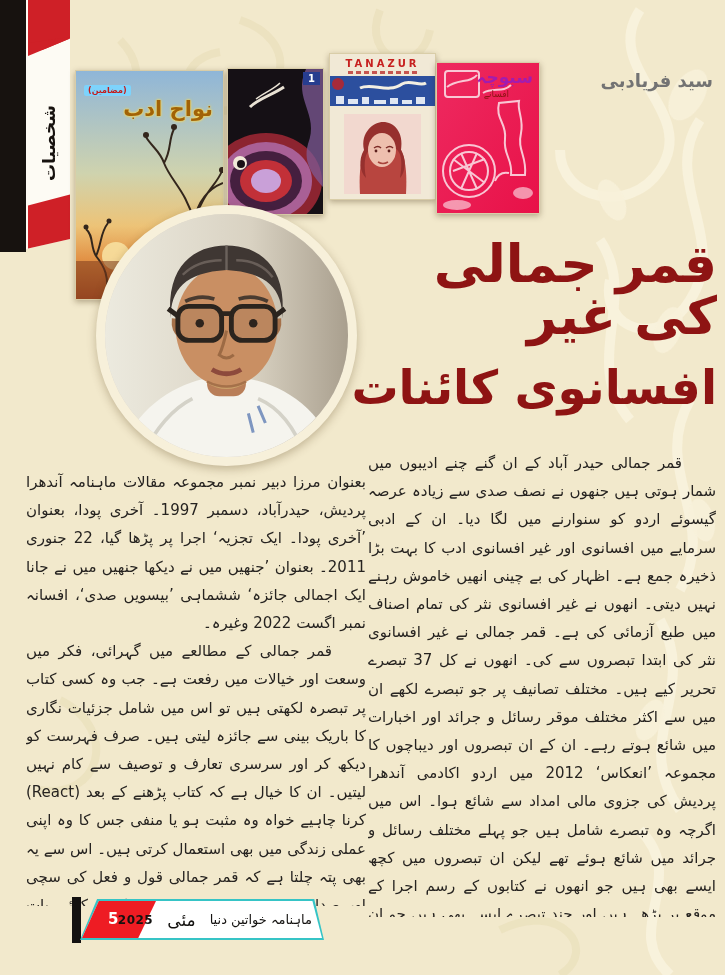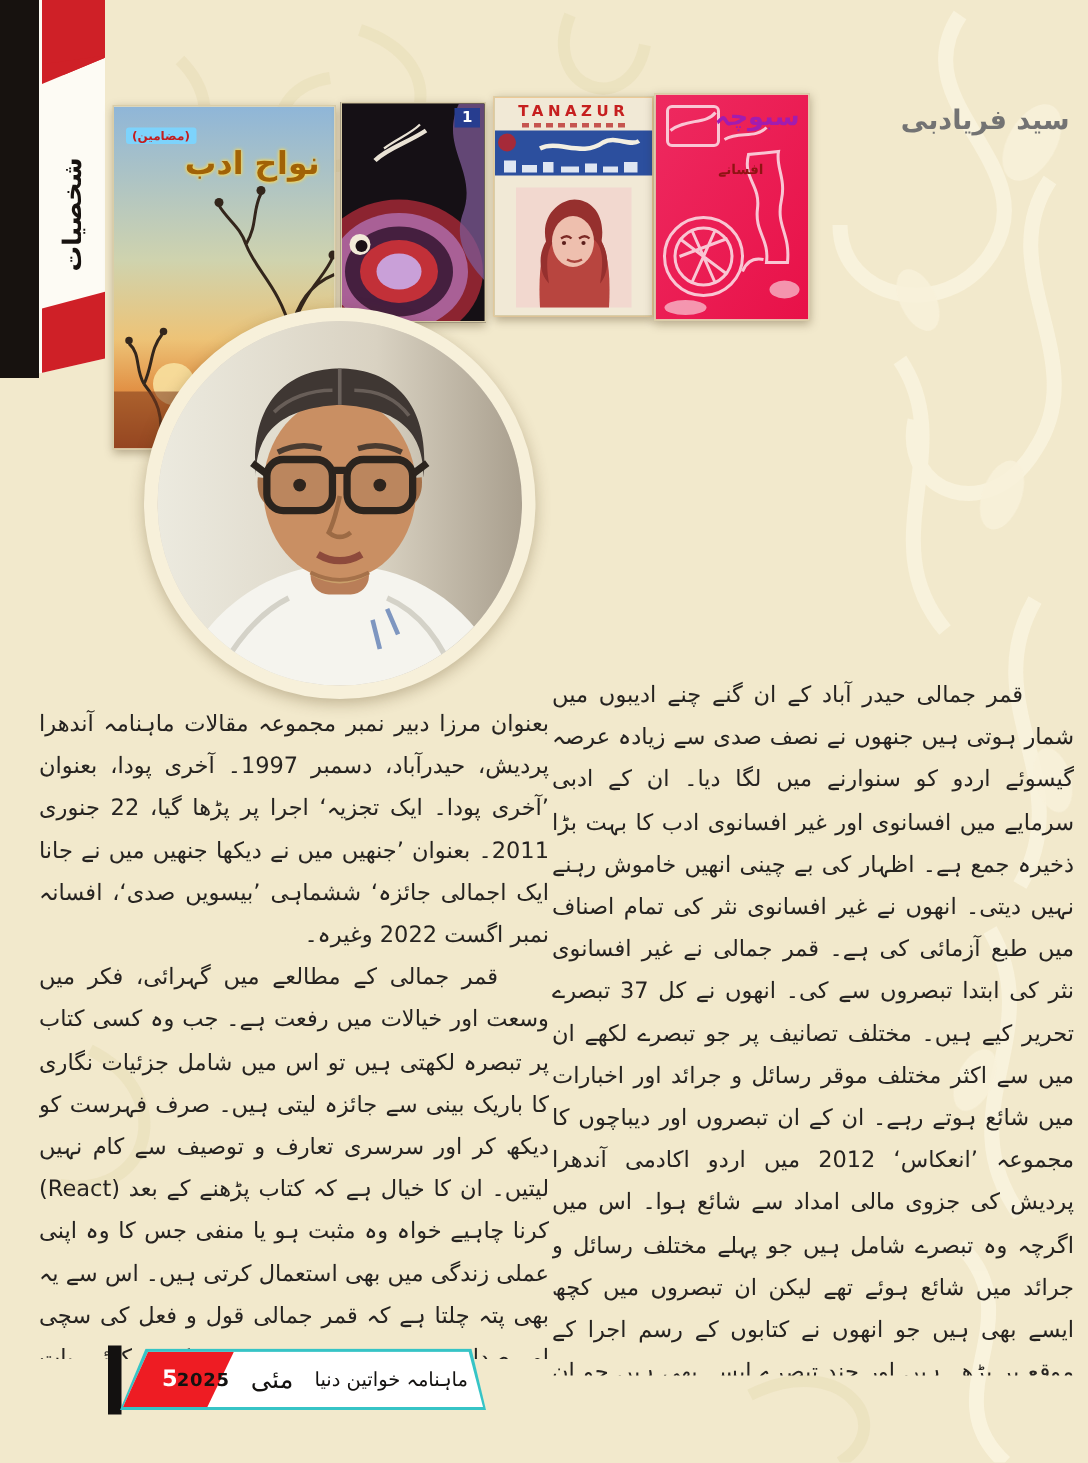"TANAZUR" #cover3 { background: #fdba74 -> #c4b5fd; top: 64px -> 53px }
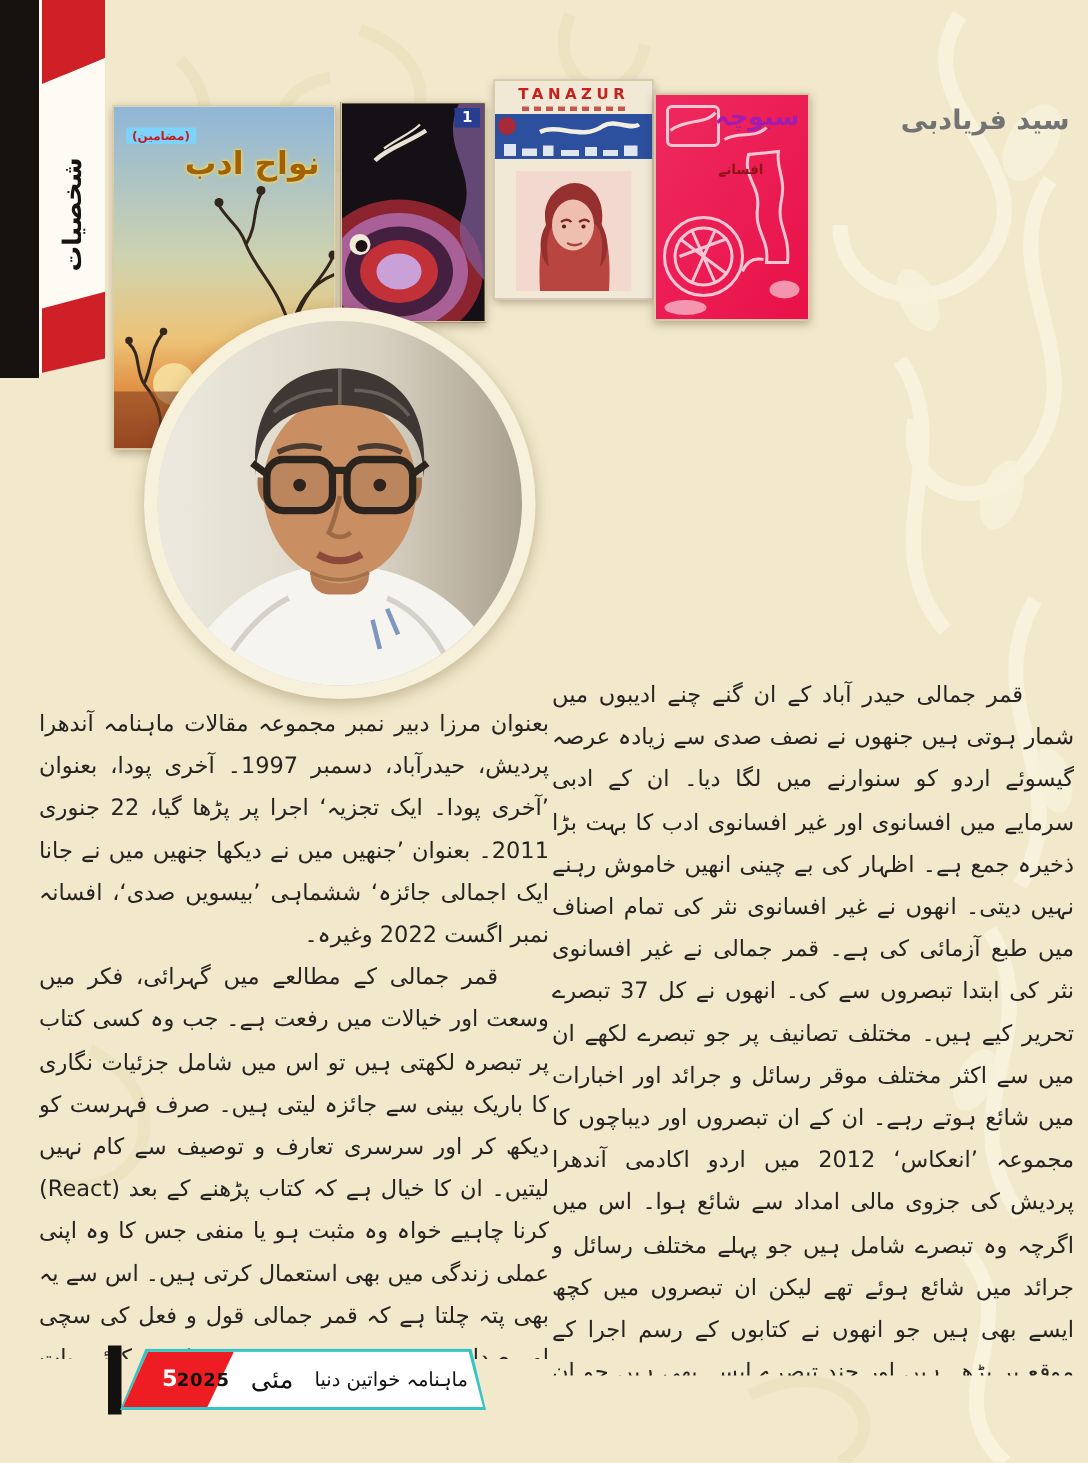"افسانے" .c4-sub { font-weight: bold -> normal; margin-top: 19px -> none }
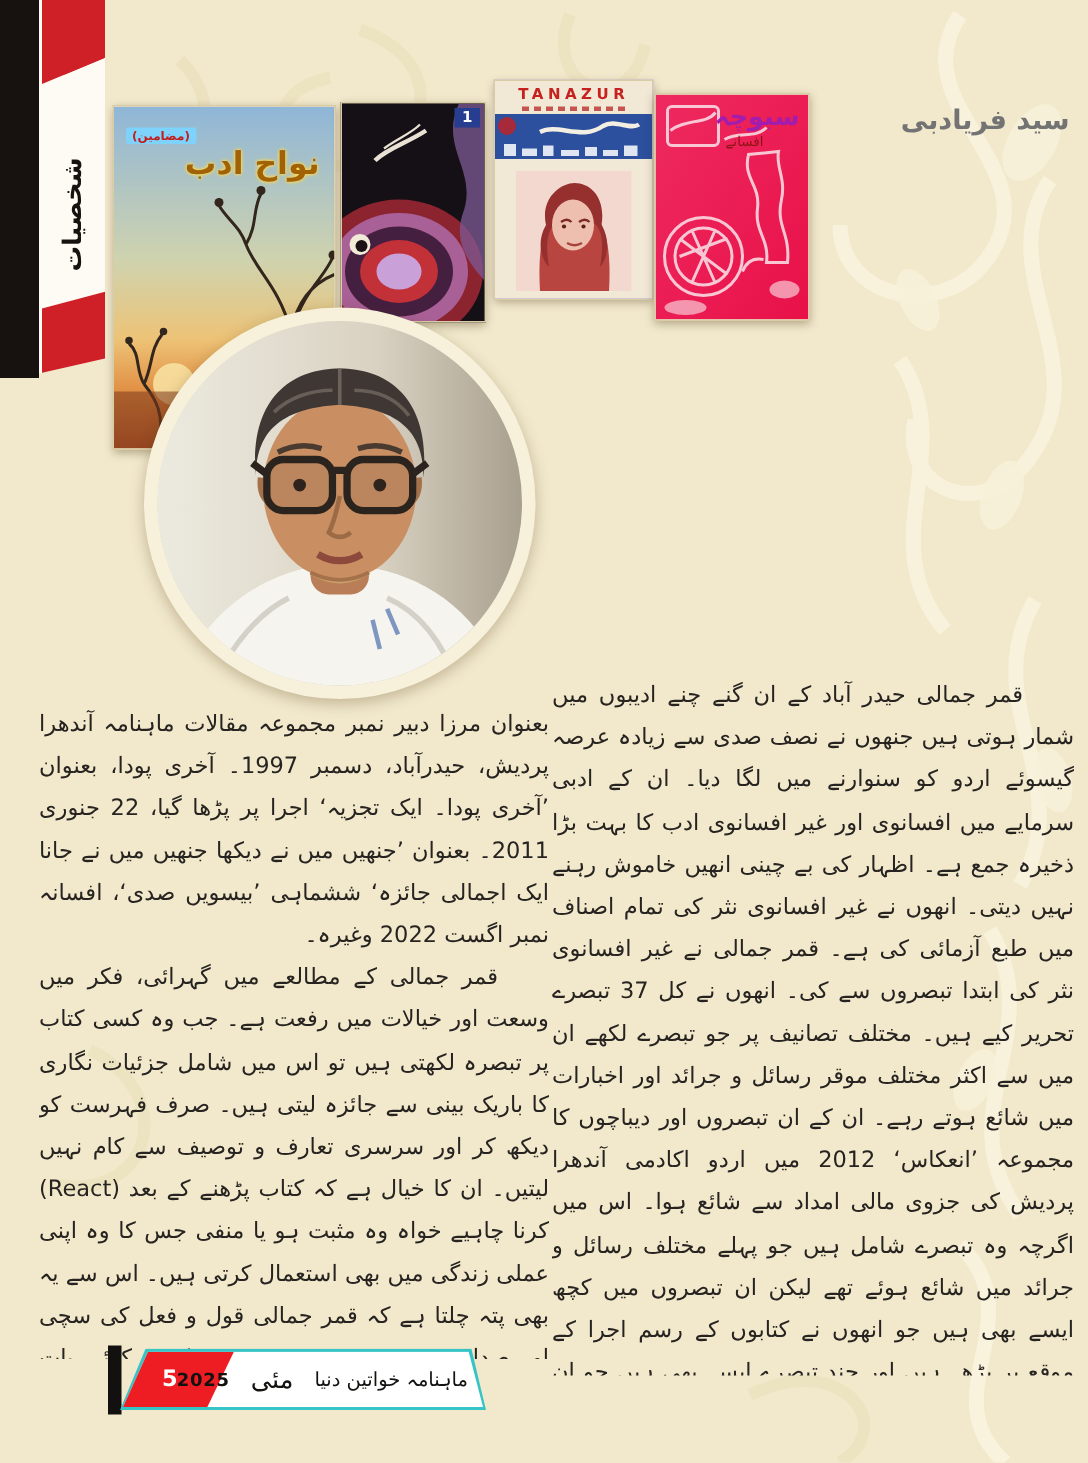"قمر جمالی کی غیر" div.t1 { html: none -> <div>قمر جمالی کی غیر</div> }
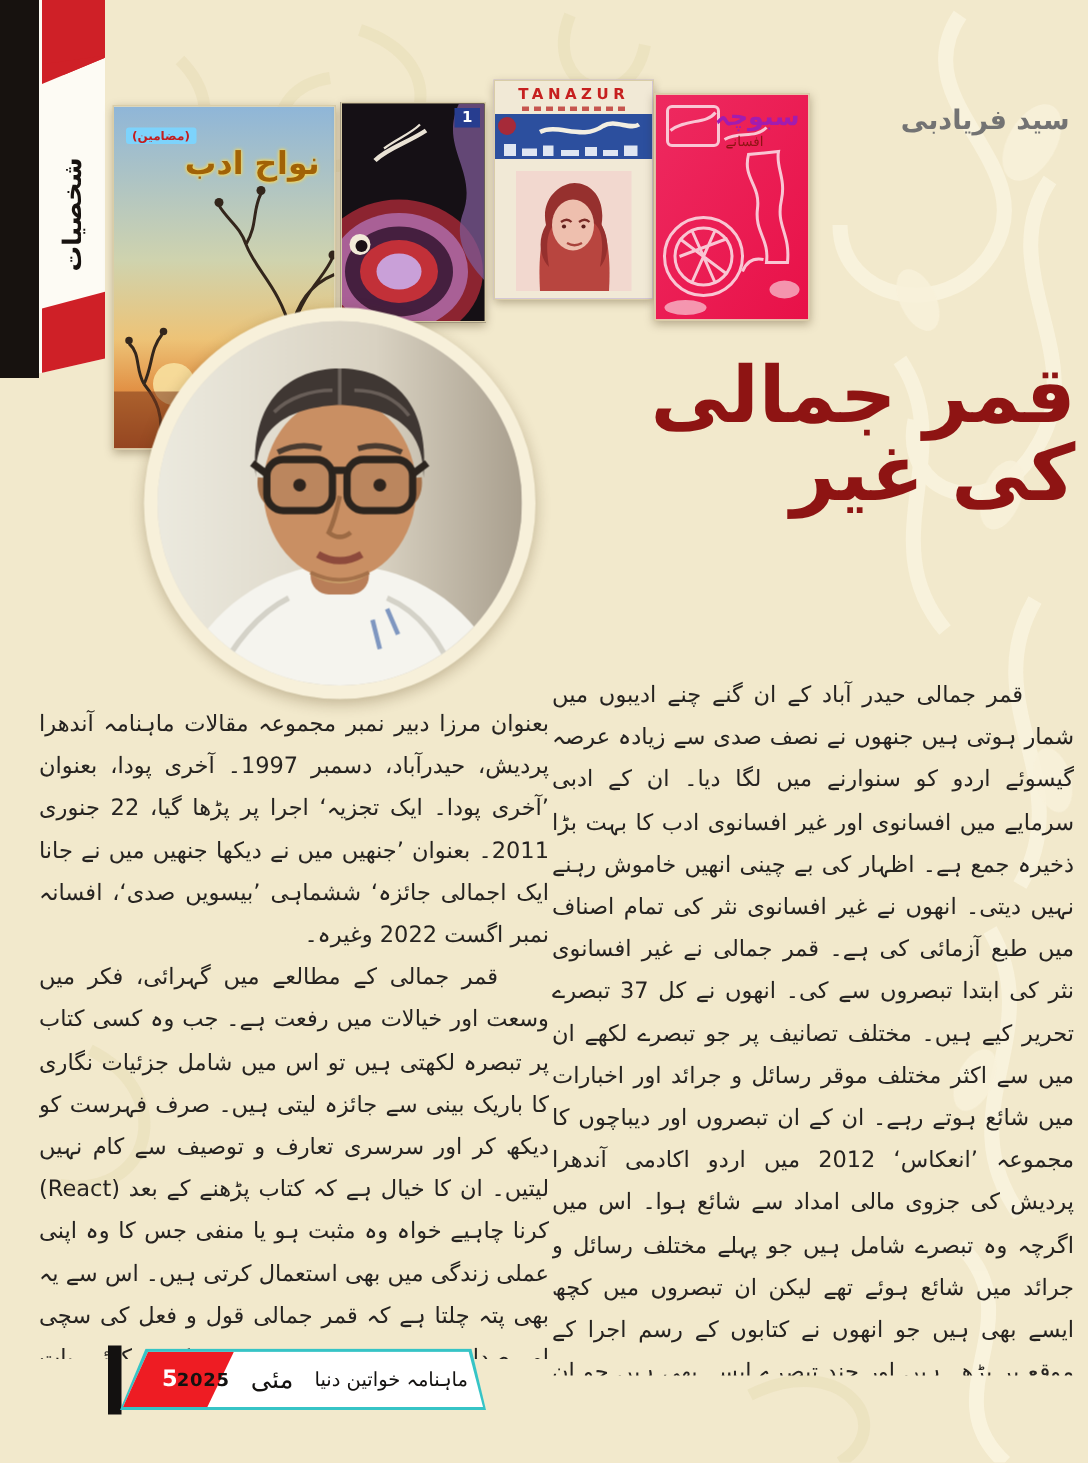"افسانوی کائنات" div.t2 { html: none -> <div>افسانوی کائنات</div> }
